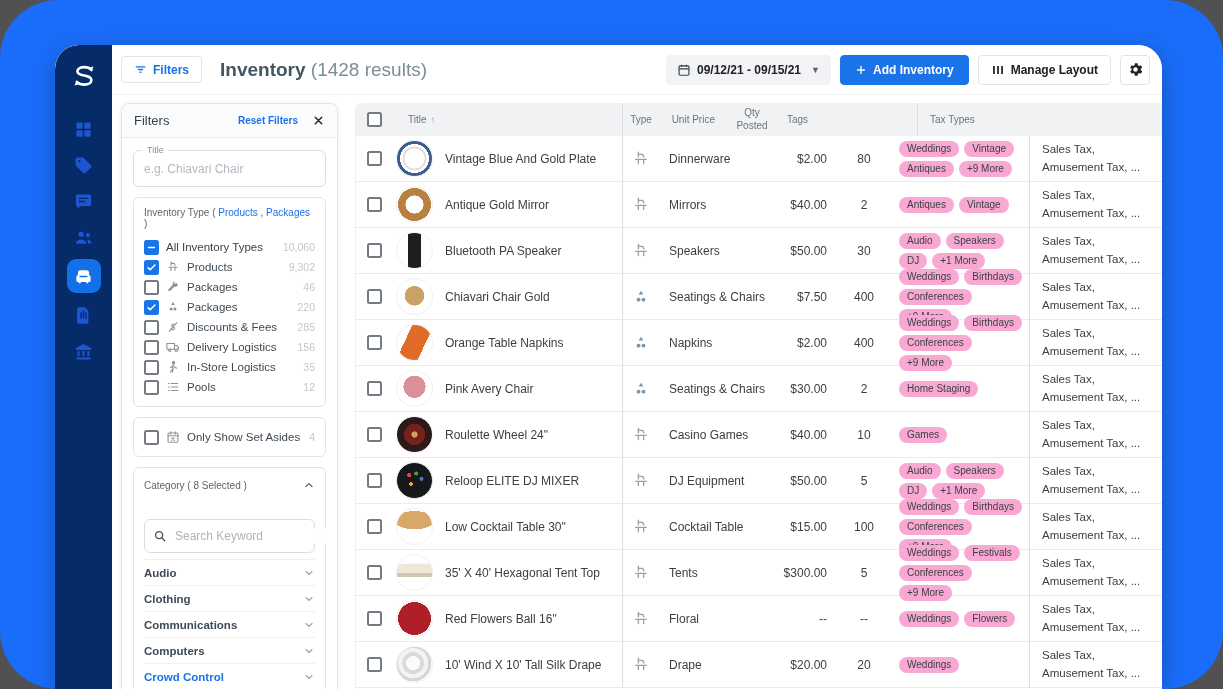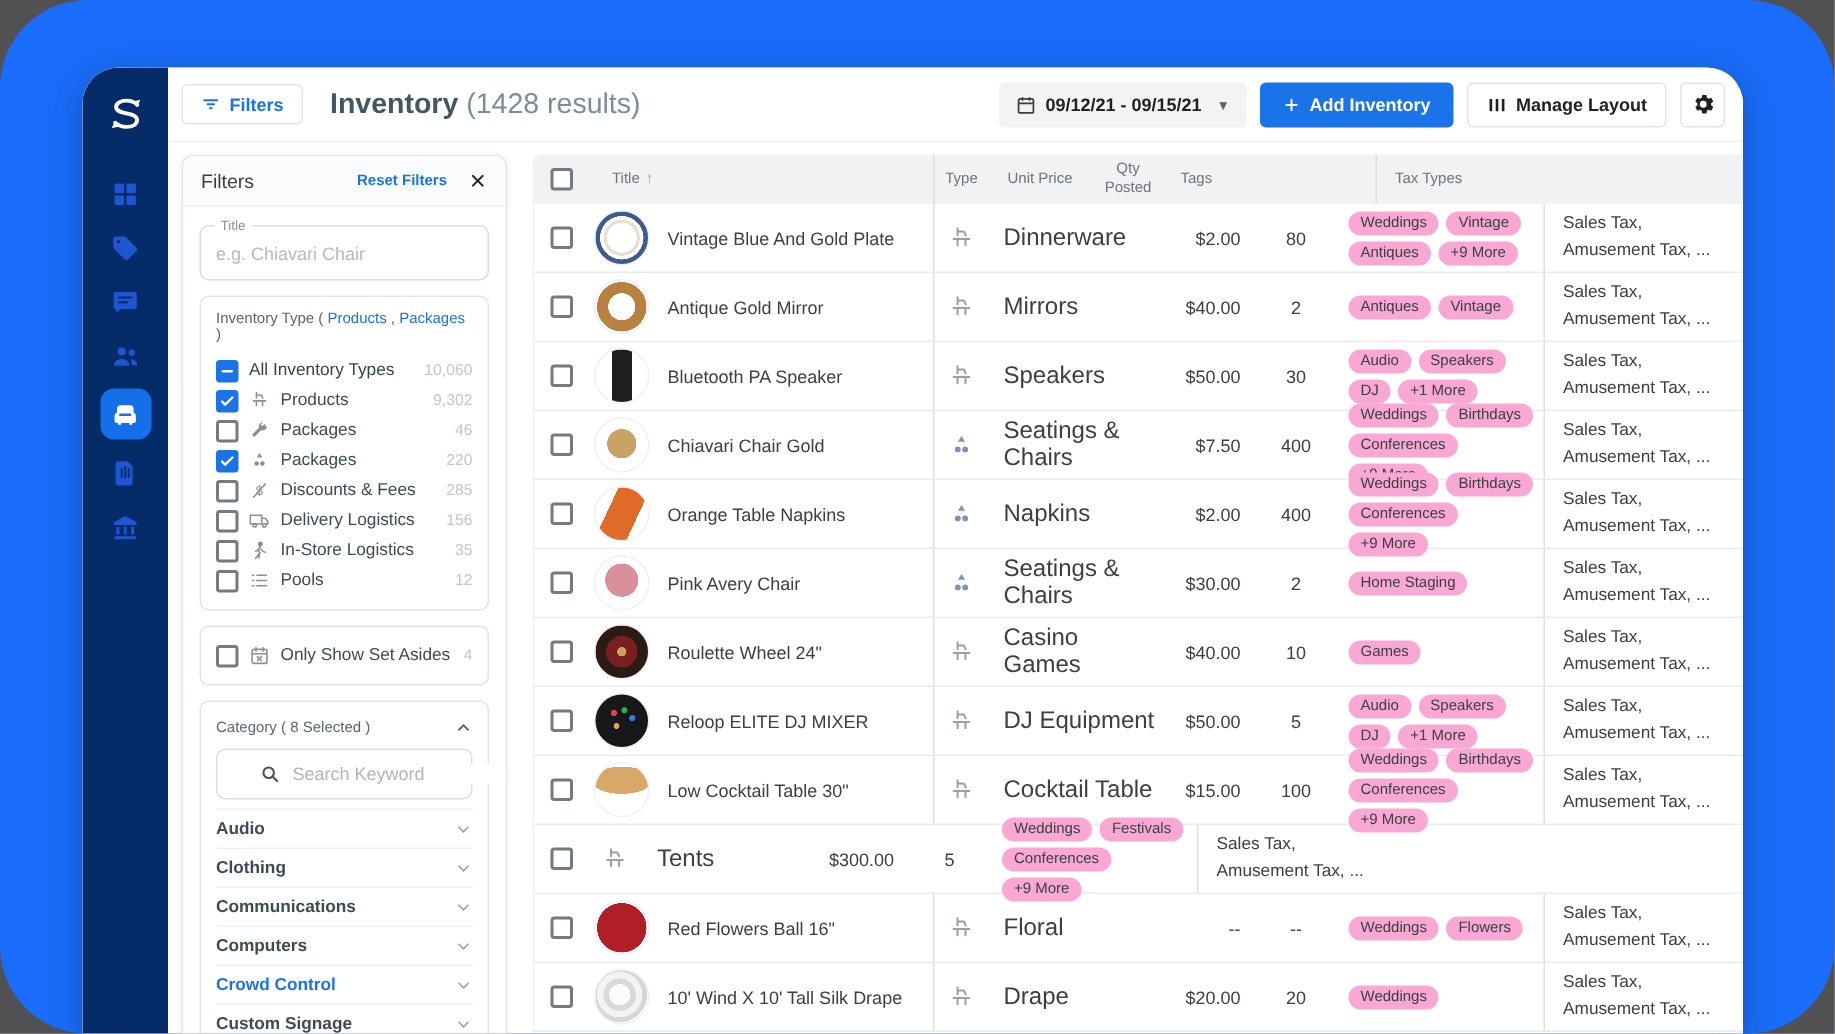"Dinnerware" .c-cat { font-size: 16px -> 12px }
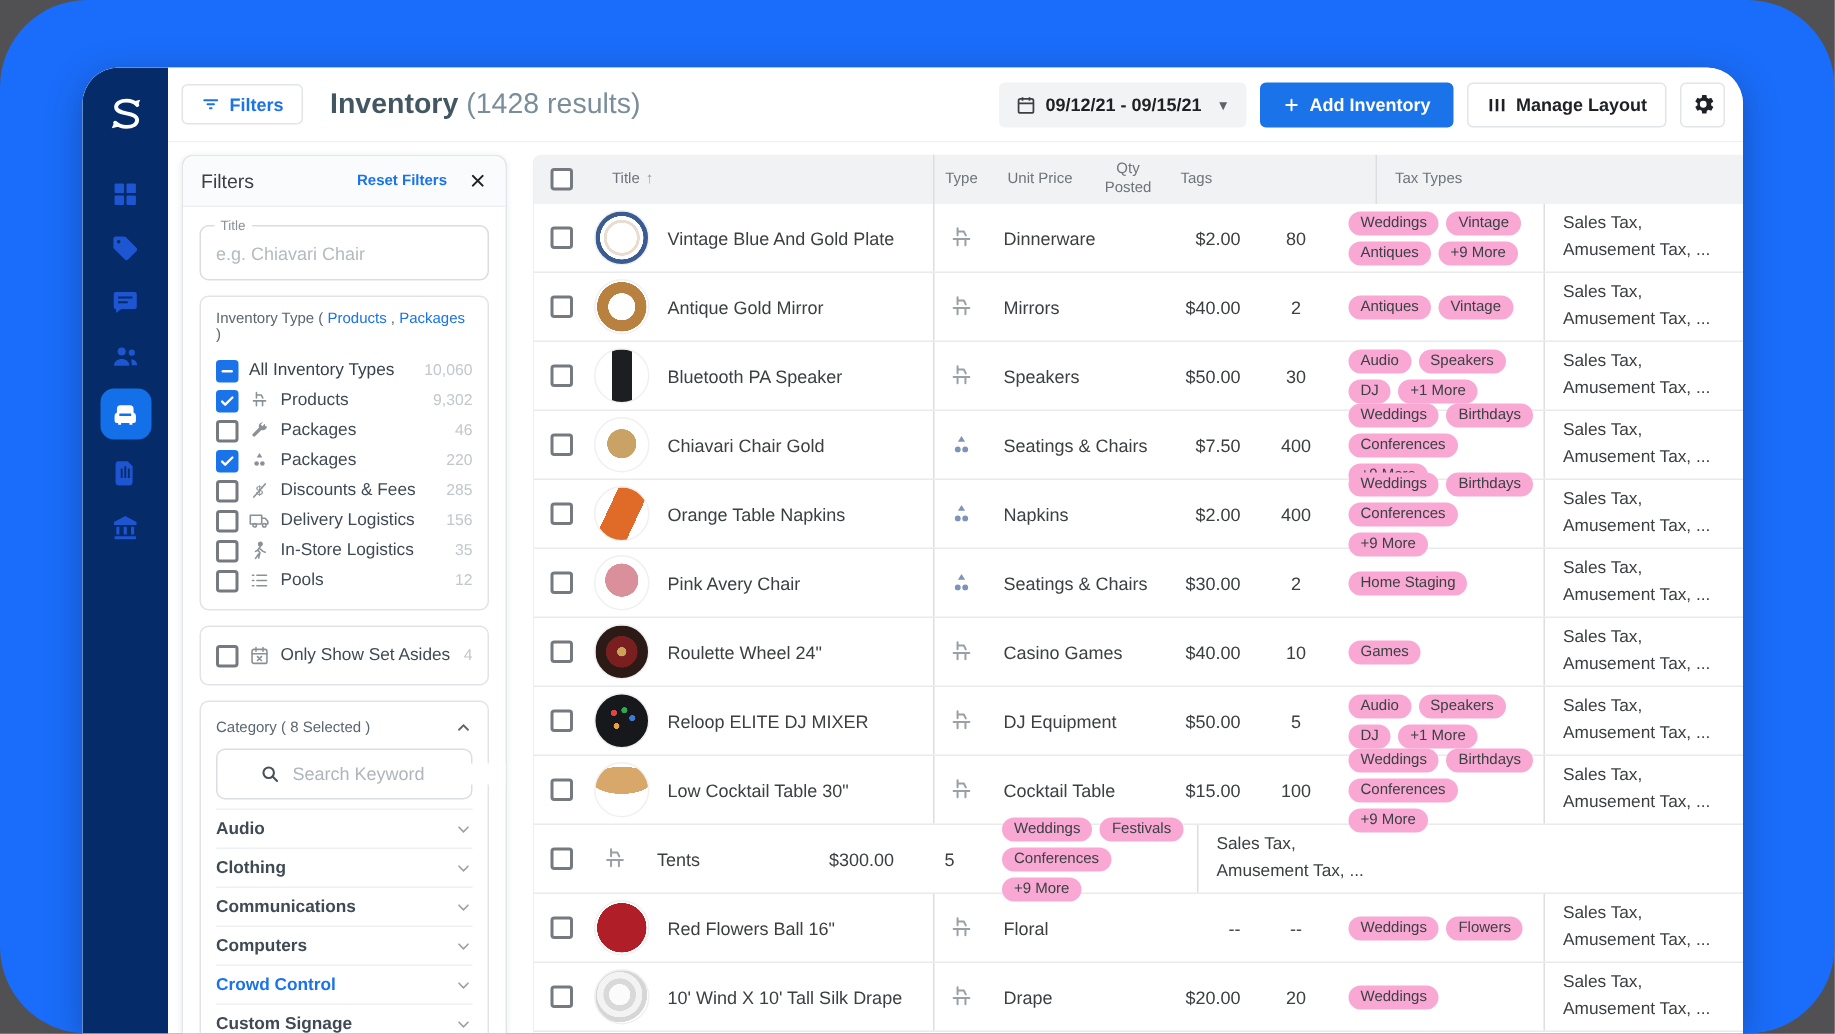"Search Keyword" .search-field { margin-top: none -> 20px; padding: 0 28px -> 0 8px }
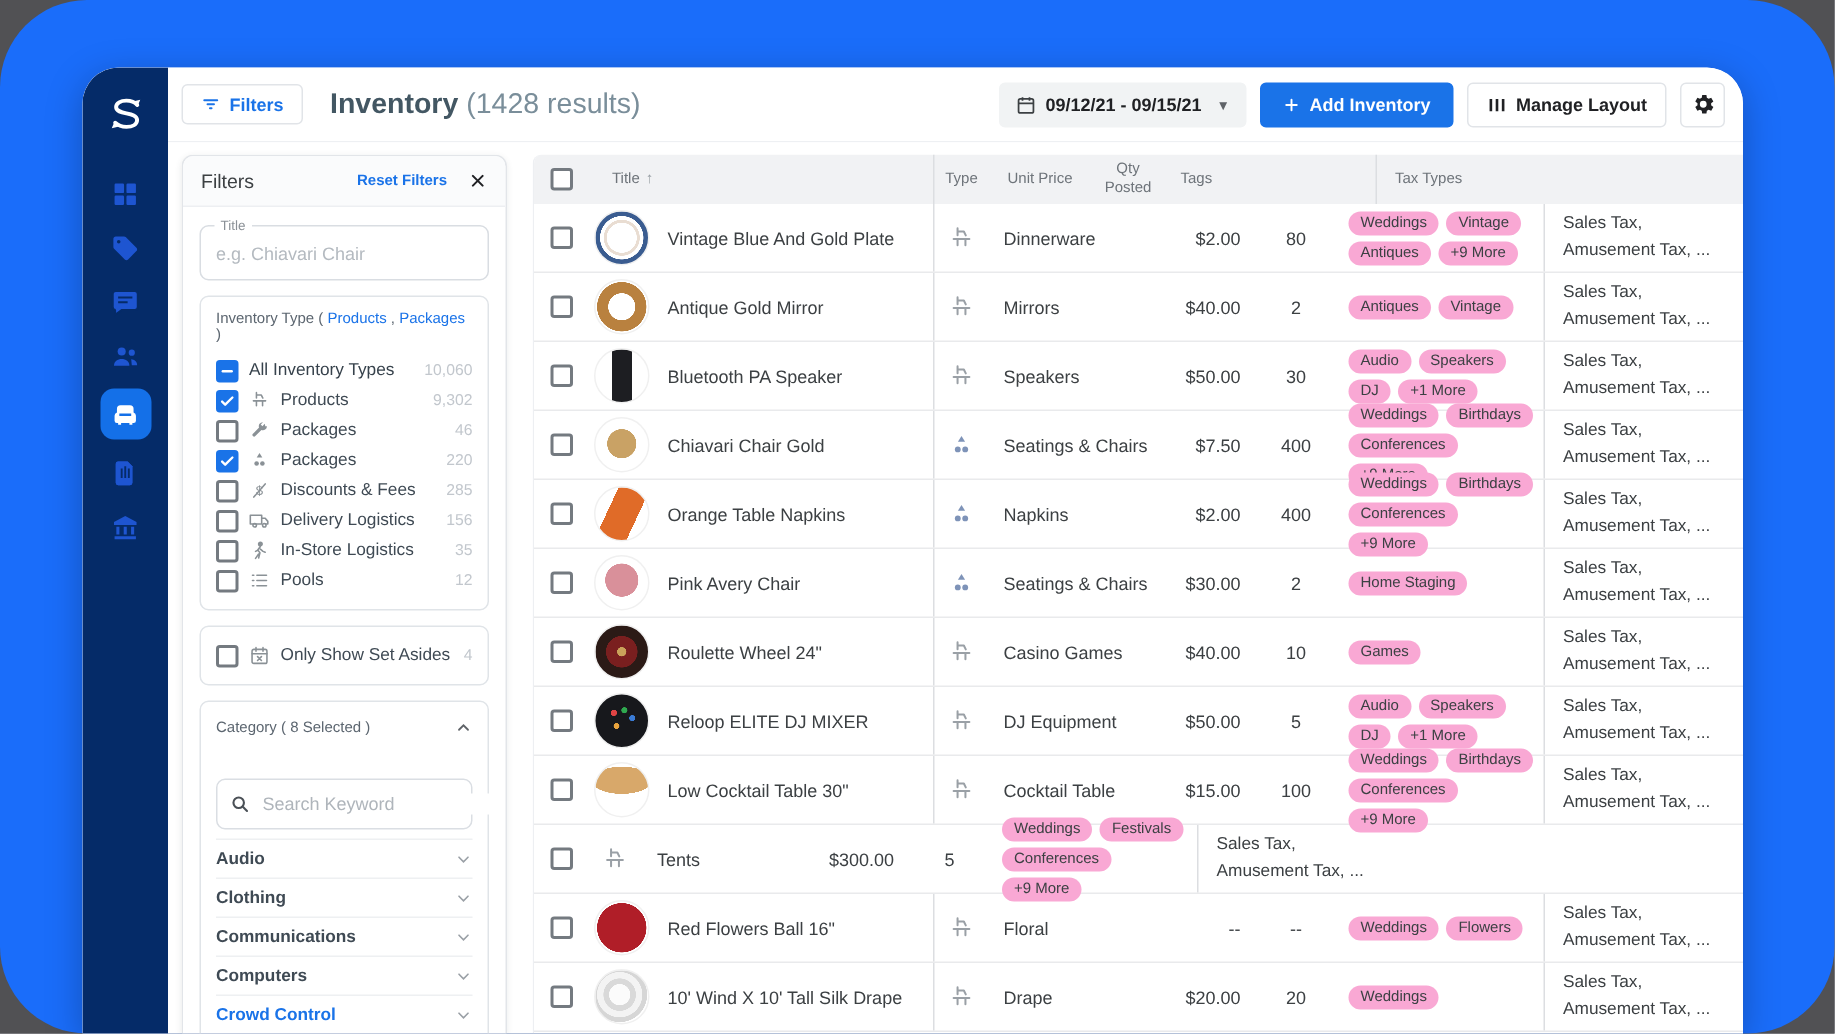"35' X 40' Hexagonal Tent" div.c { html: none -> <div> <span></span> <span>35' X 40' Hexagonal Tent Top</span> </div> }
